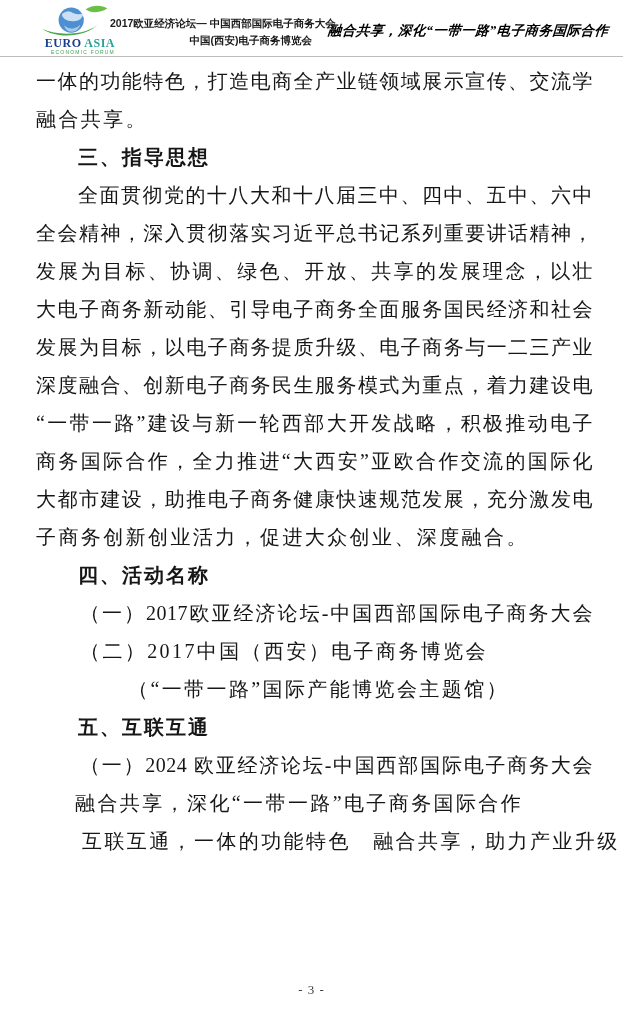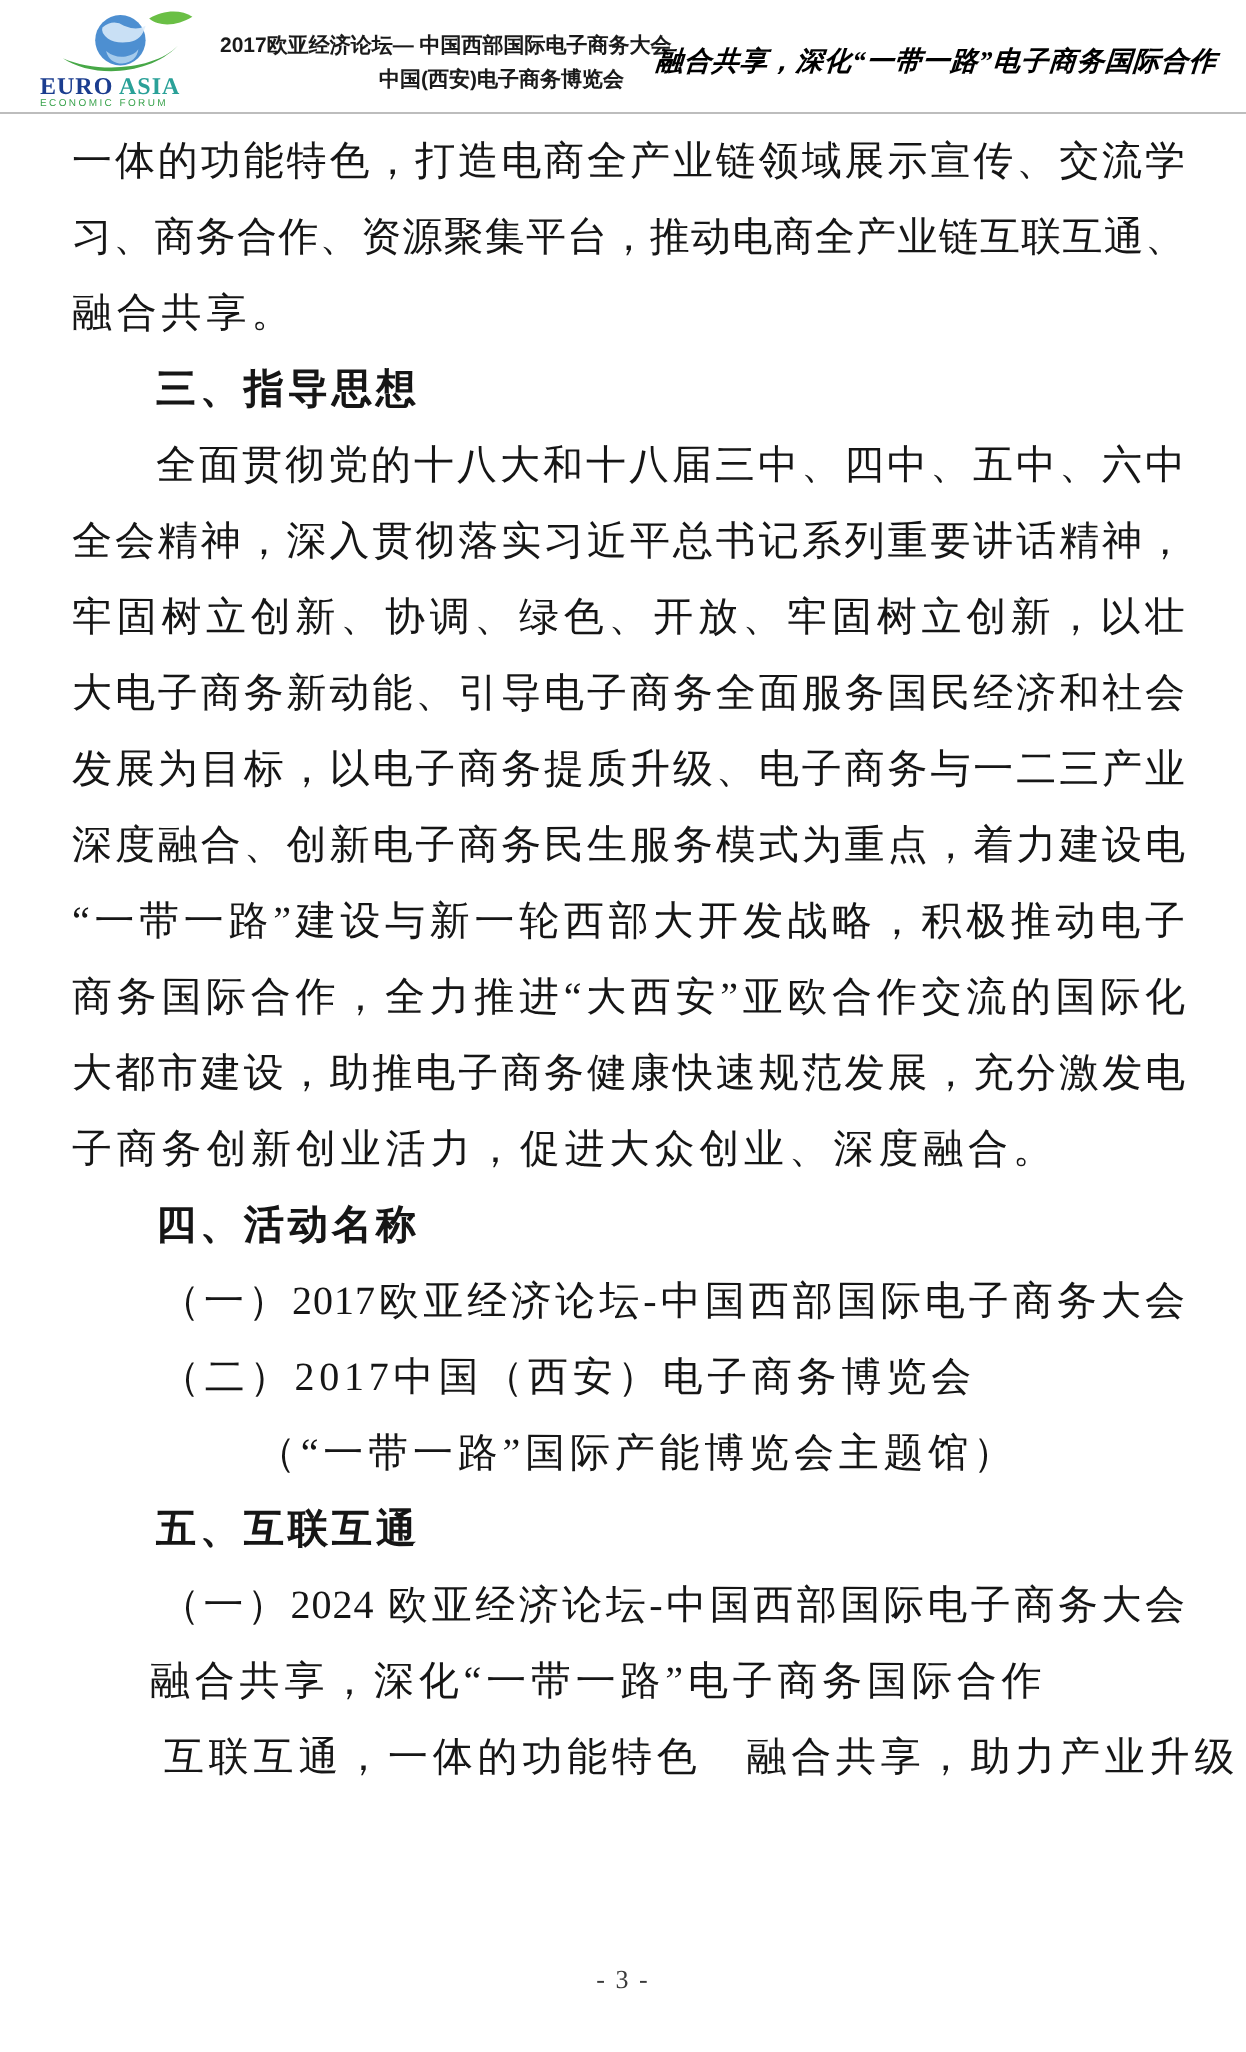"EURO ASIA" .logo { left: 20px -> 31px; text-align: left -> right }
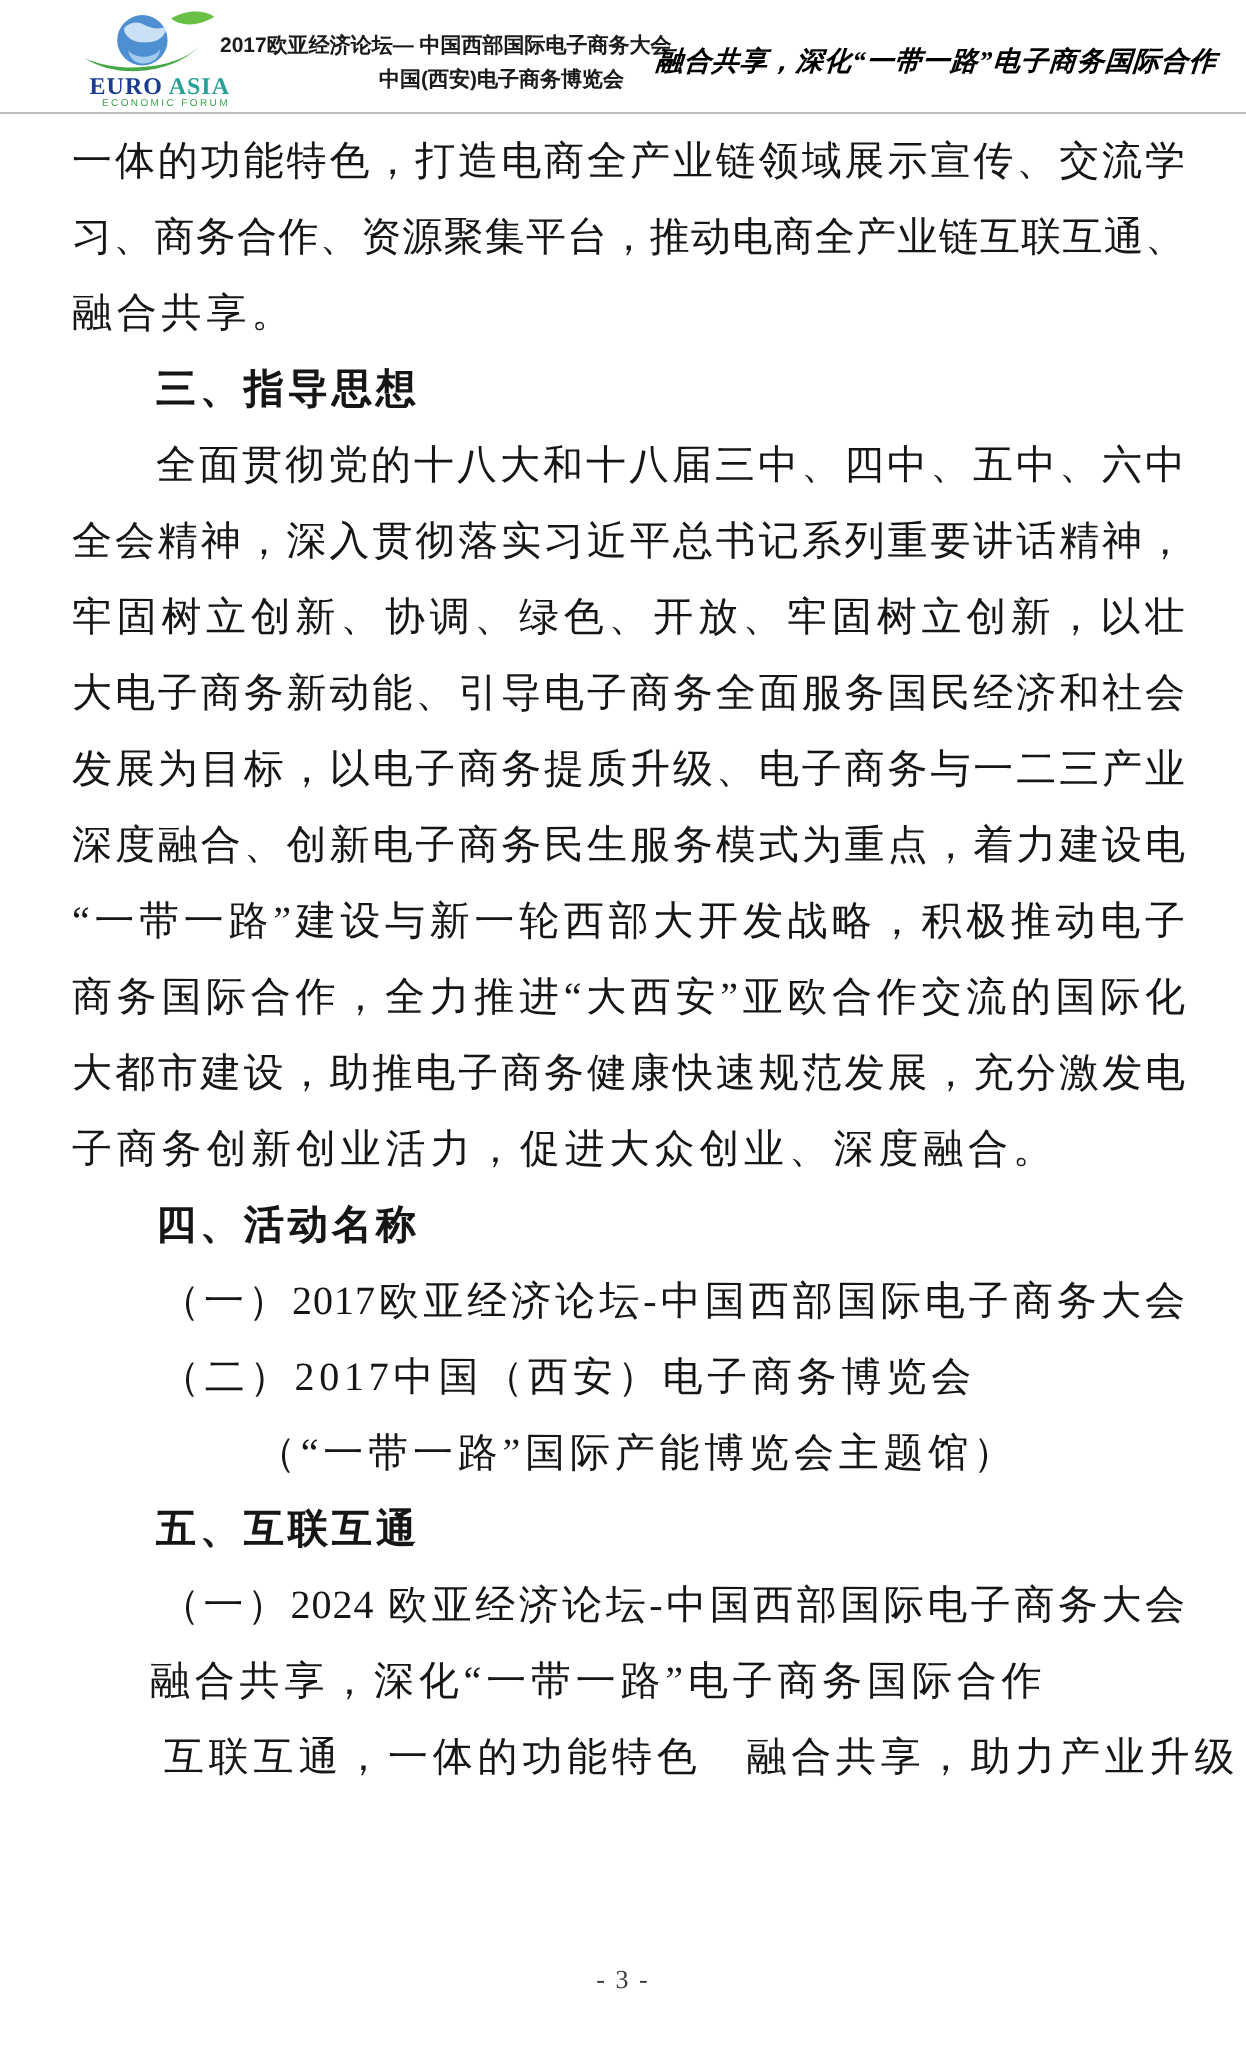"习、商务合作、资源聚集平台，推动电商全产业链互联互通、" div.ln { html: <div>习、商务合作、资源聚集平台，推动电商全产业链互联互通、</div> -> none }
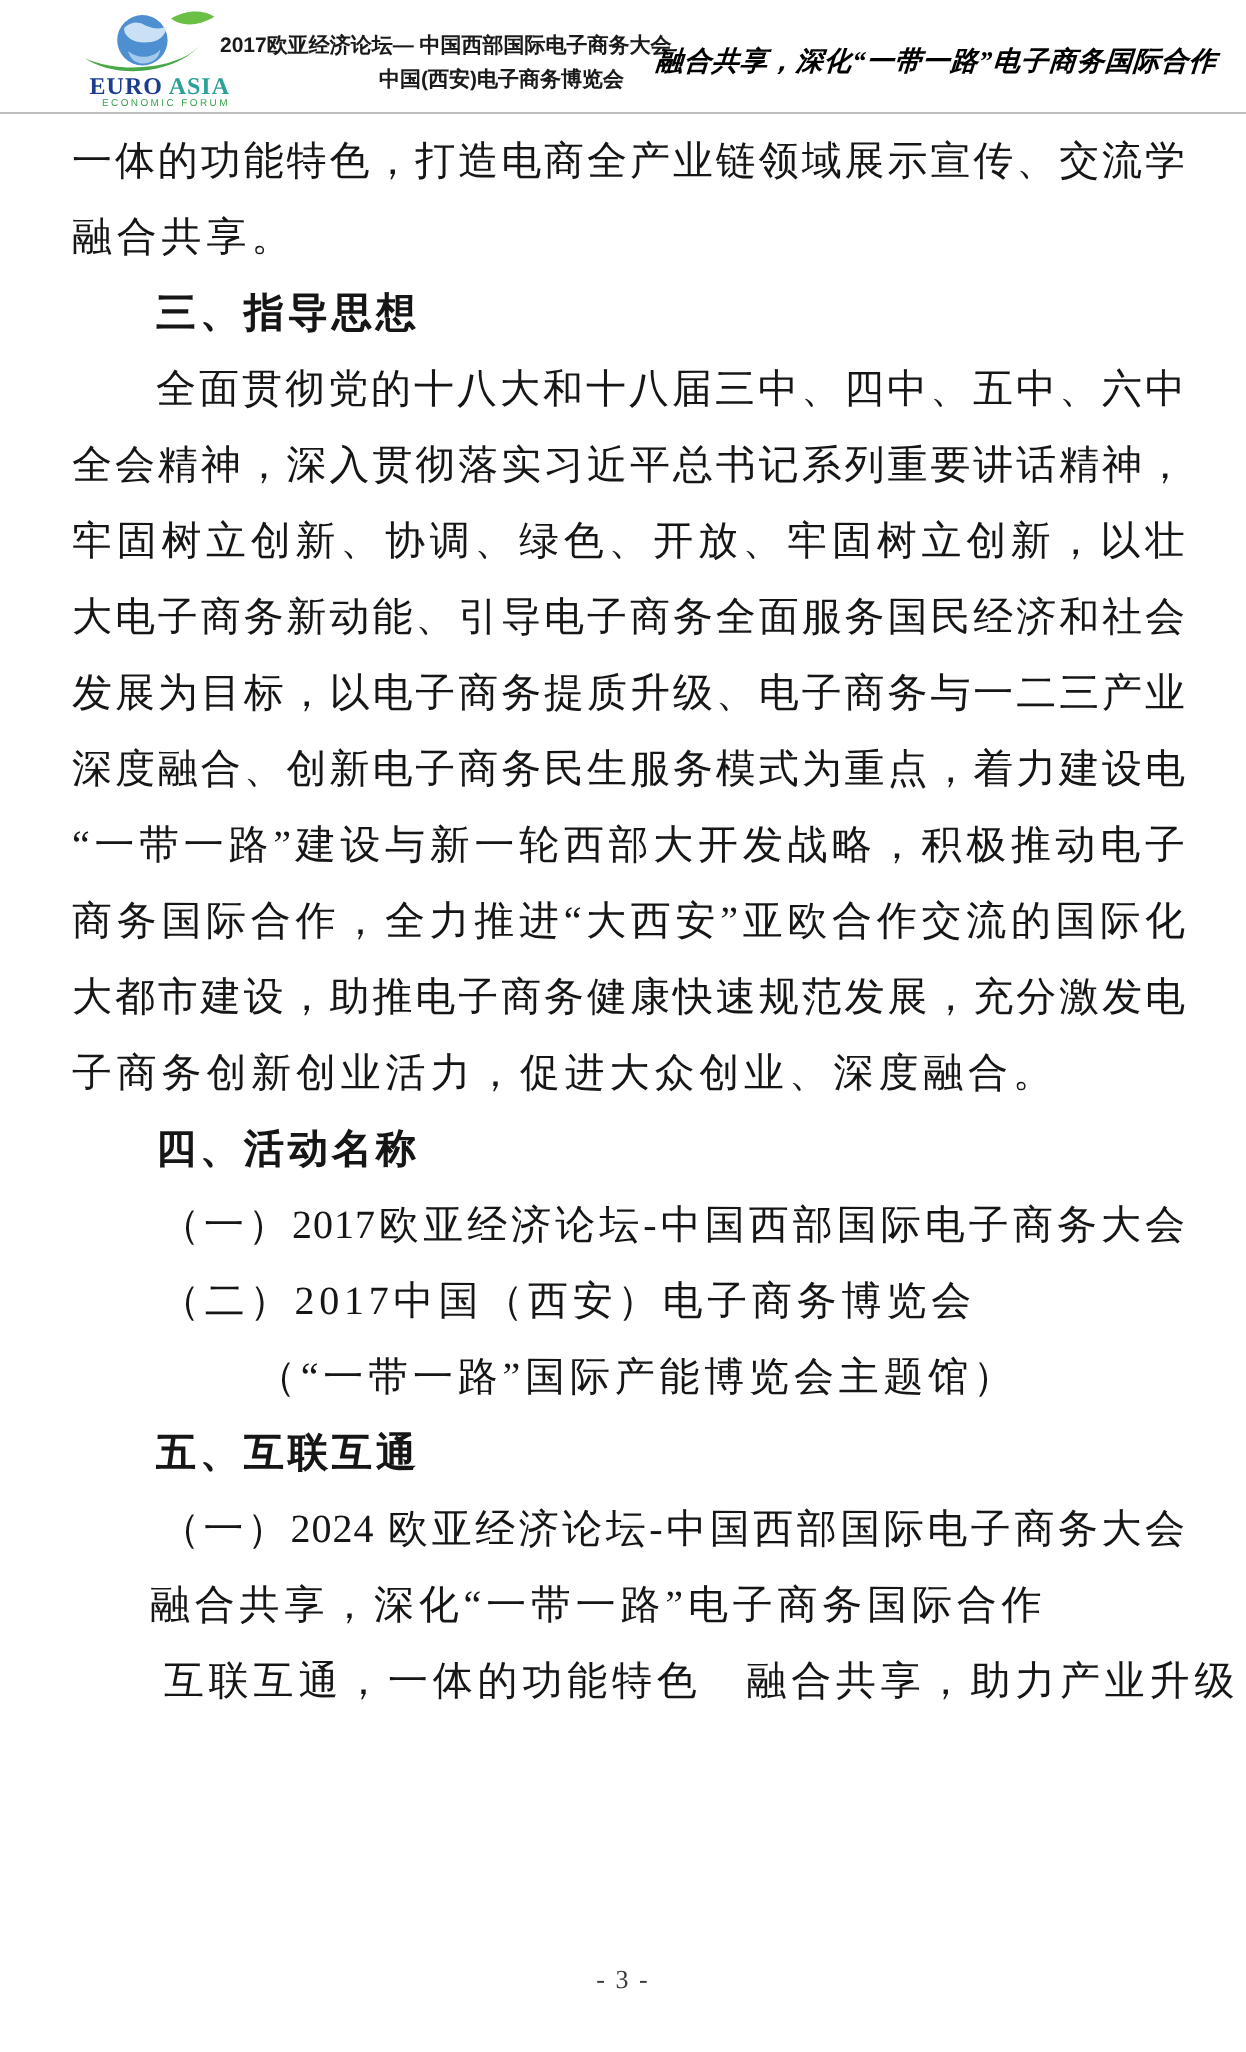"牢固树立创新、协调、绿色、开放、牢固树立创新，以壮" div.ln { text: 牢固树立创新、协调、绿色、开放、牢固树立创新 -> 发展为目标、协调、绿色、开放、共享的发展理念 }
